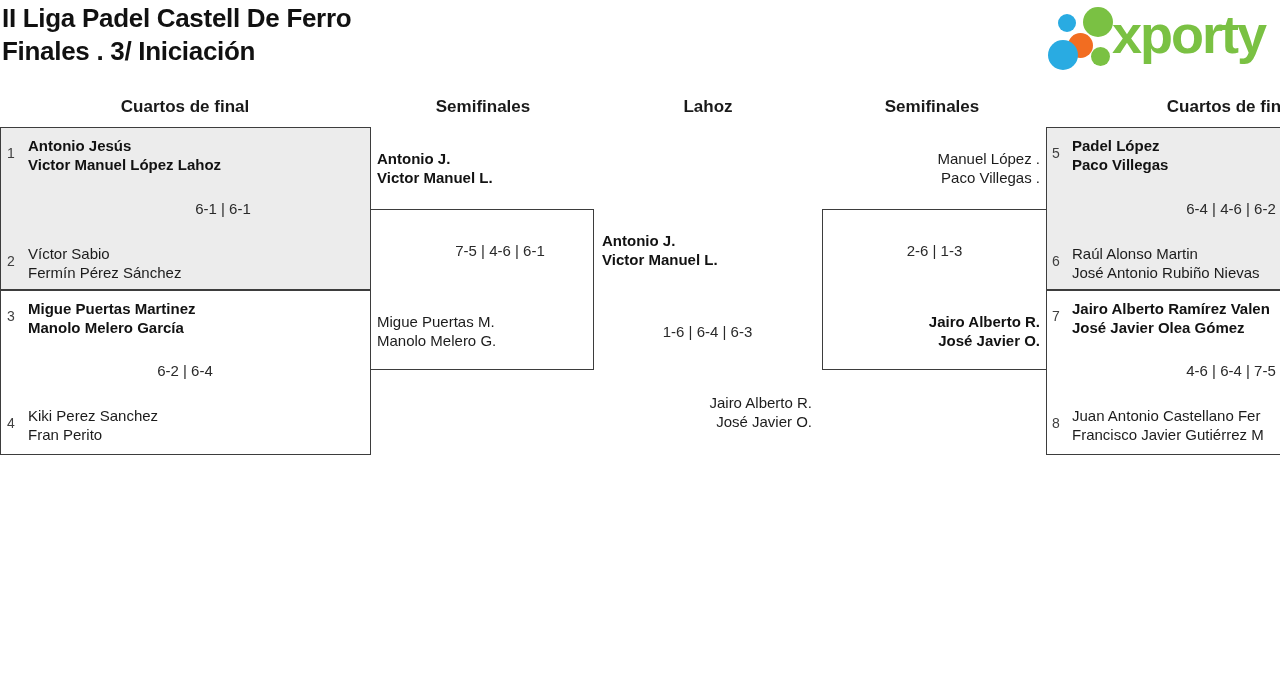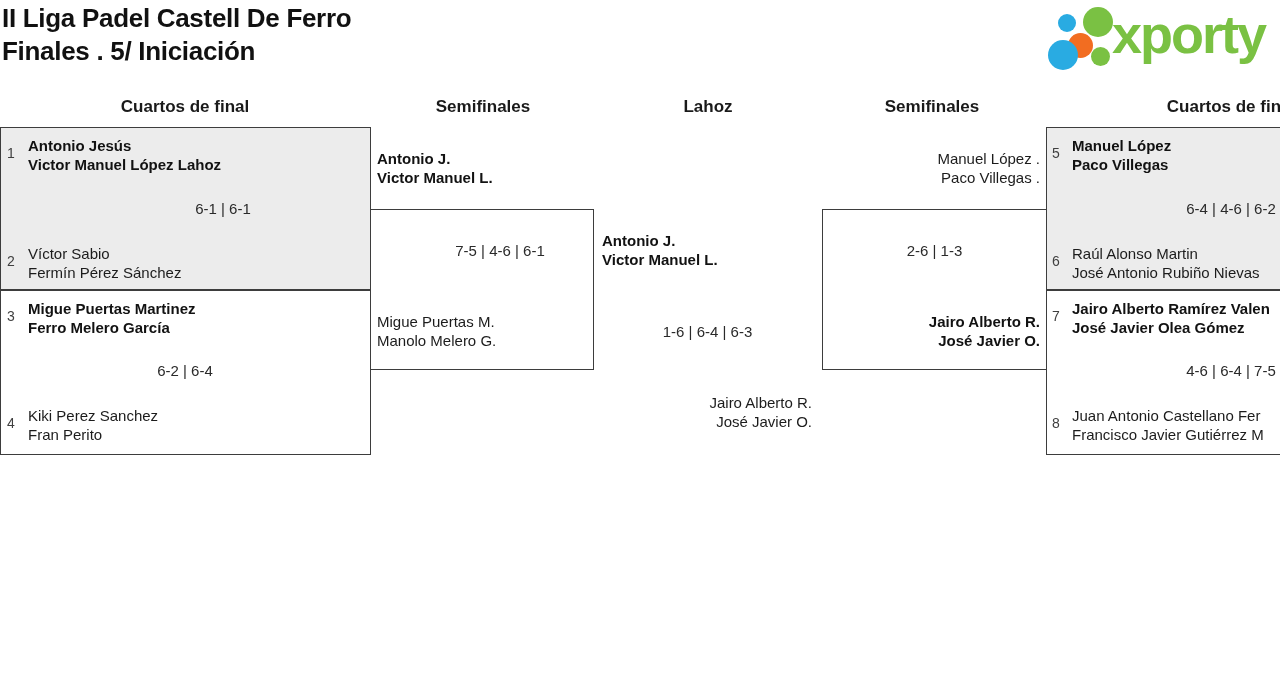"Finales . 5/ Iniciación" div { text: 5/ -> 3/ }
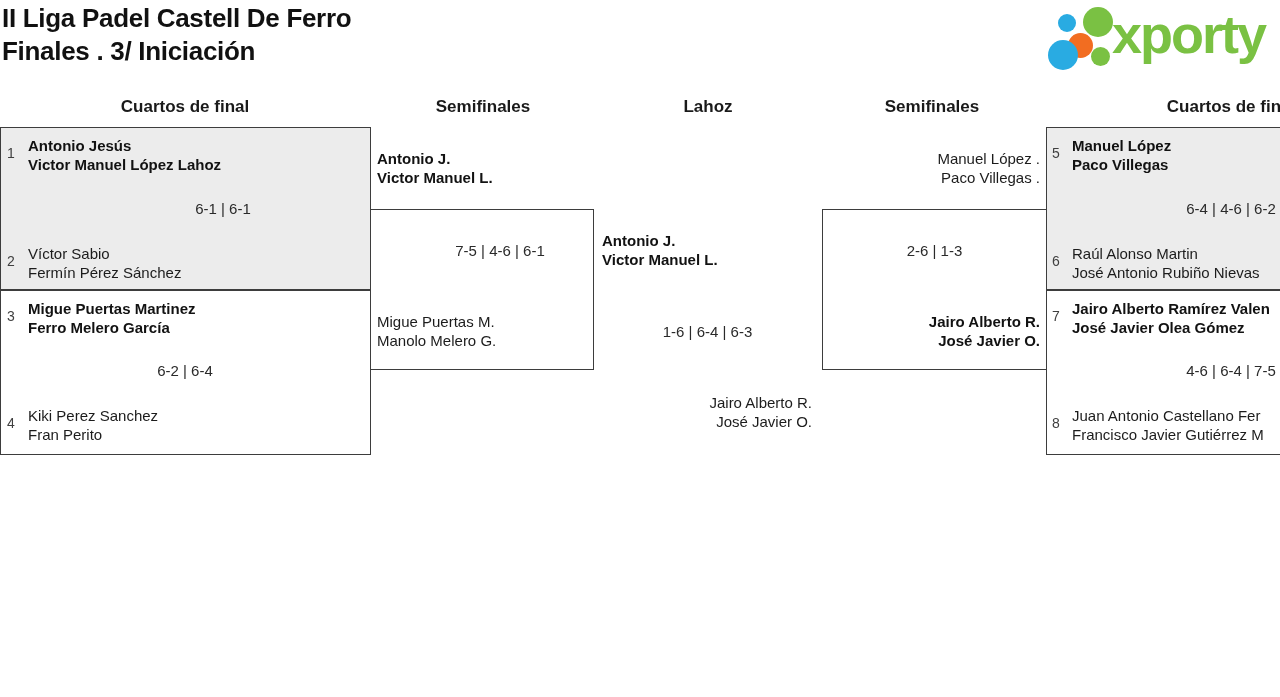"Manuel López" div { text: Manuel -> Padel }
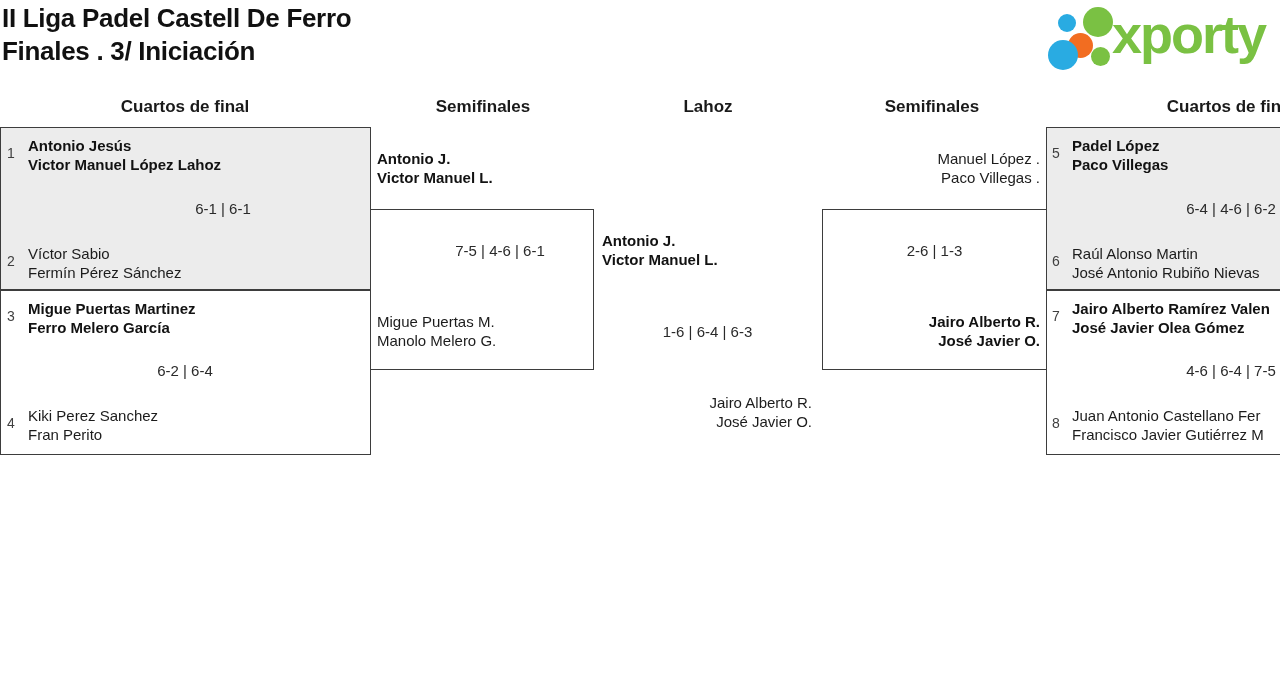"Ferro Melero García" div { text: Ferro -> Manolo }
